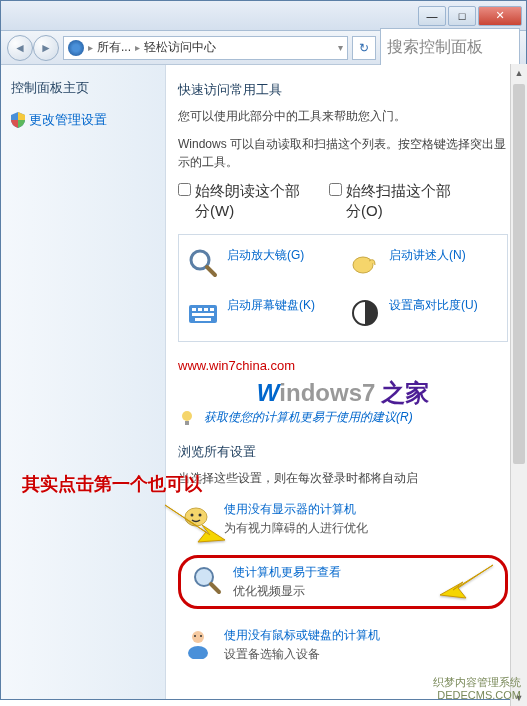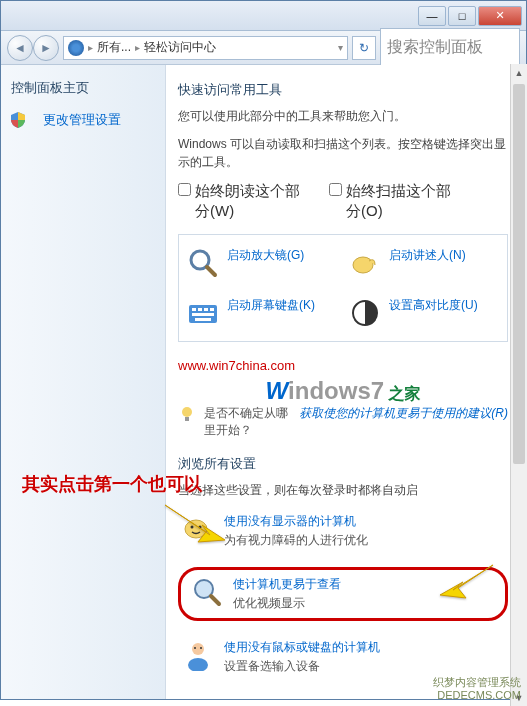"更改管理设置" .sidebar-item { gap: 18px -> 4px }
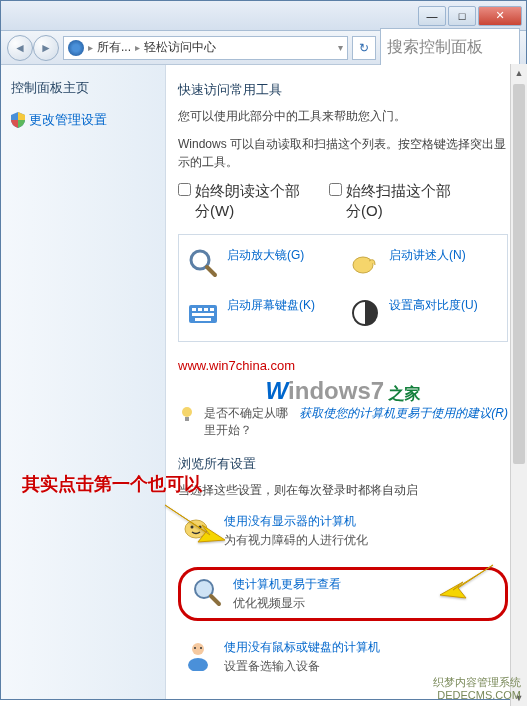"之家" .watermark-logo .zh { color: #15803d -> #4c1d95; font-family: Liberation Sans, sans-serif -> Liberation Serif, serif; font-size: 16px -> 24px }
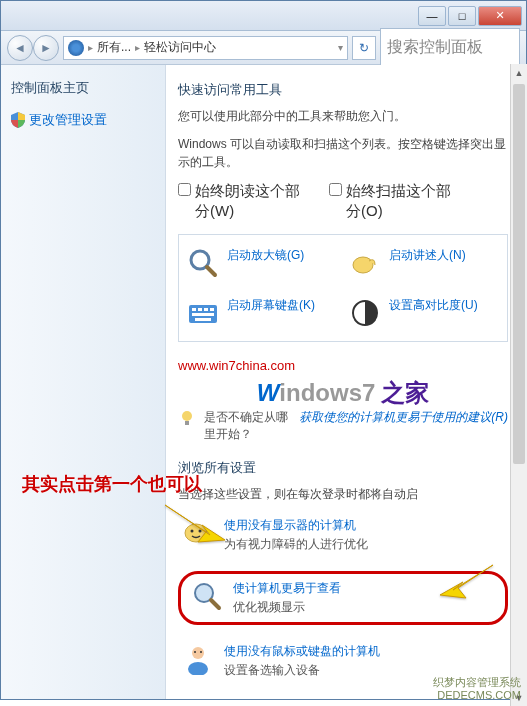"是否不确定从哪里开始？" div.tip-text { html: <div>是否不确定从哪里开始？</div> -> none }
